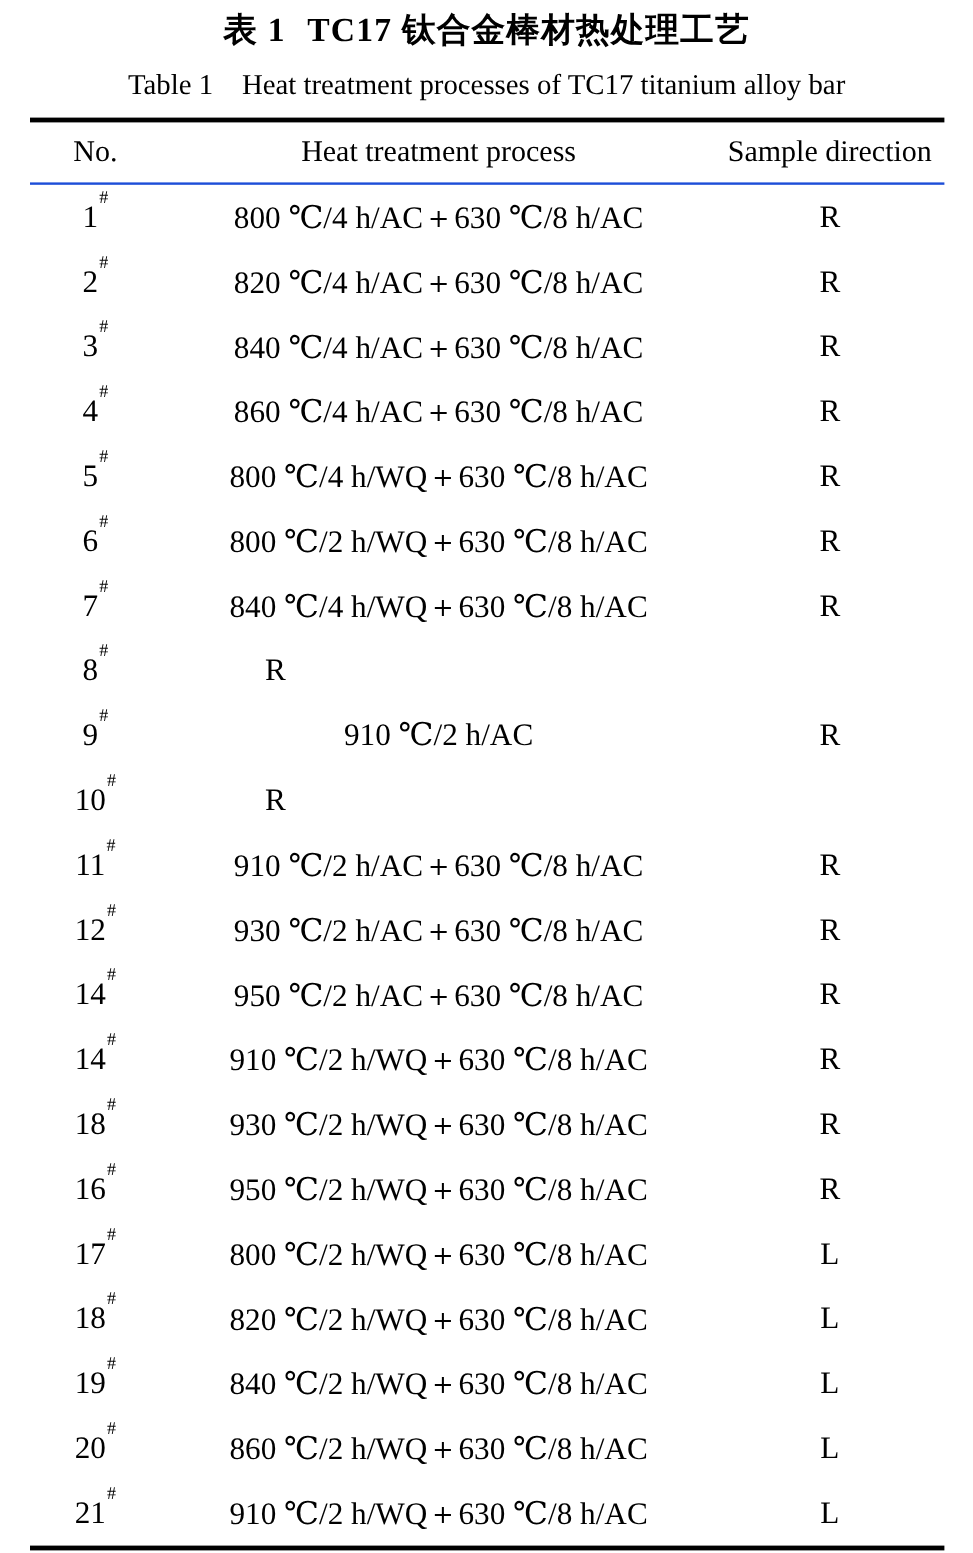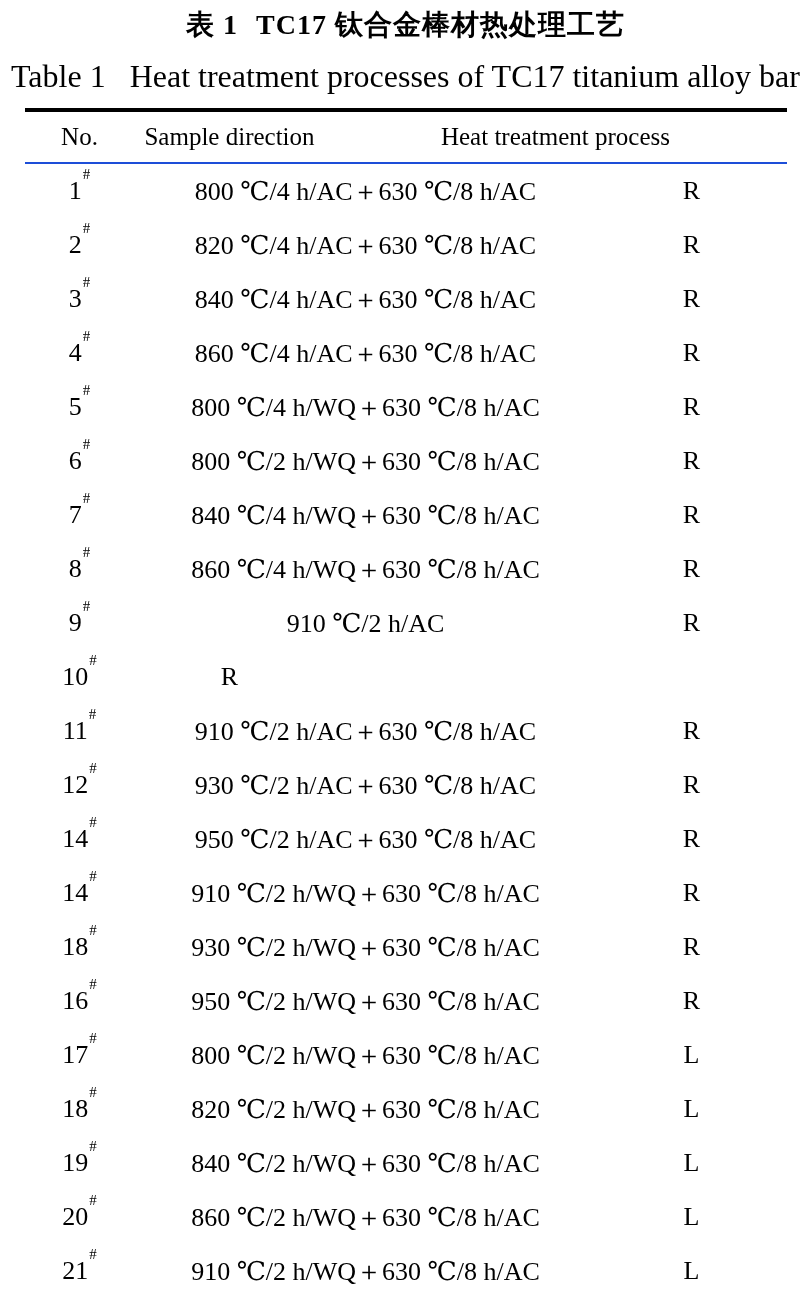"Table 1 Heat treatment processes" .caption-en { font-size: 32px -> 24px }
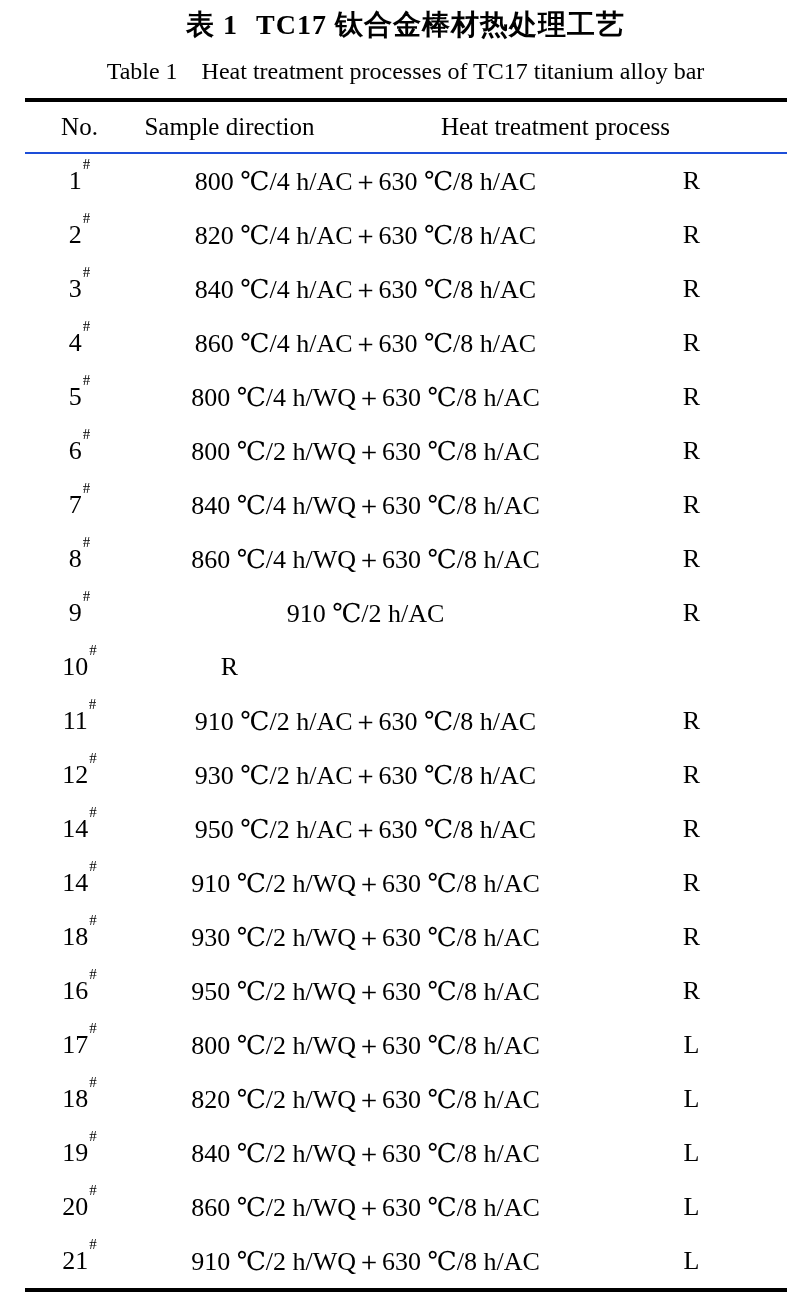"Sample direction" div.td { order: before "Heat treatment process" -> after "Heat treatment process" }
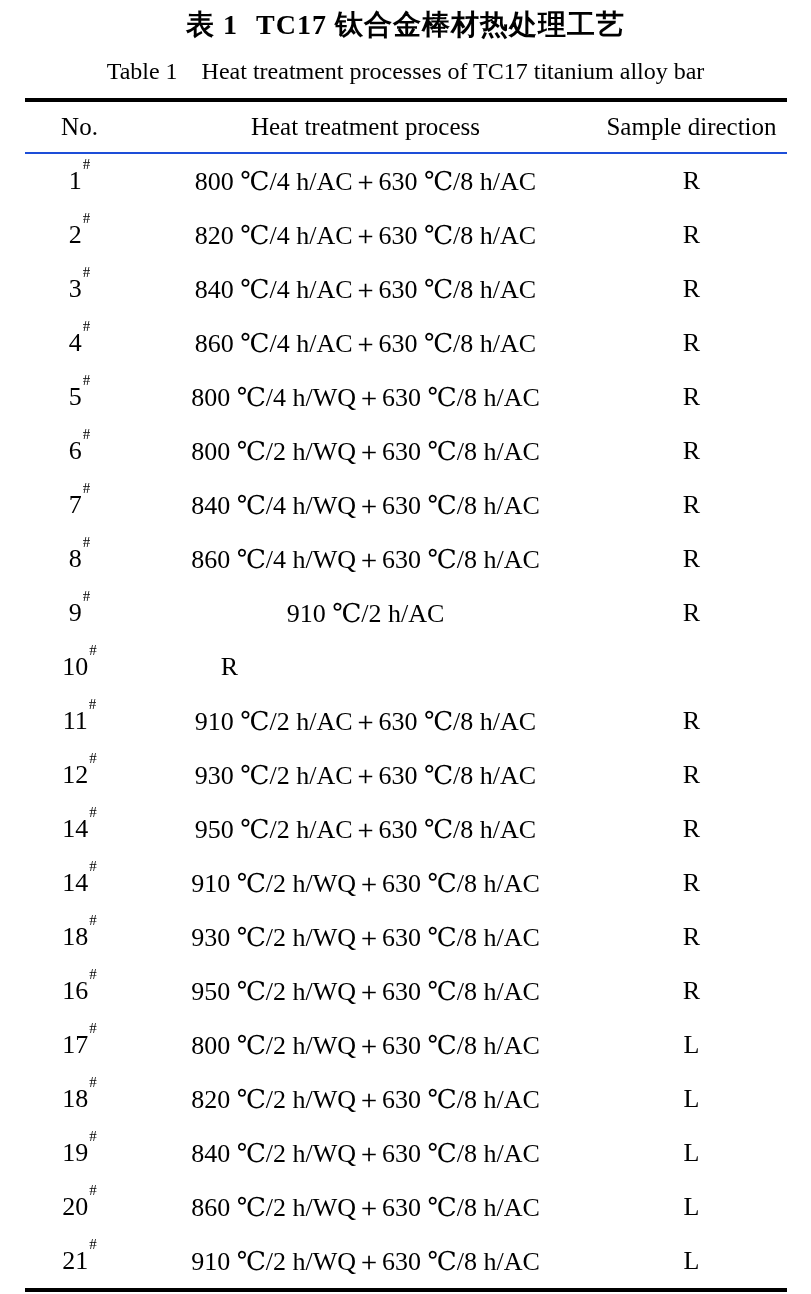"860 ℃/4 h/WQ＋630 ℃/8 h/AC" div.td { html: <div>860 ℃/4 h/WQ＋630 ℃/8 h/AC</div> -> none }
